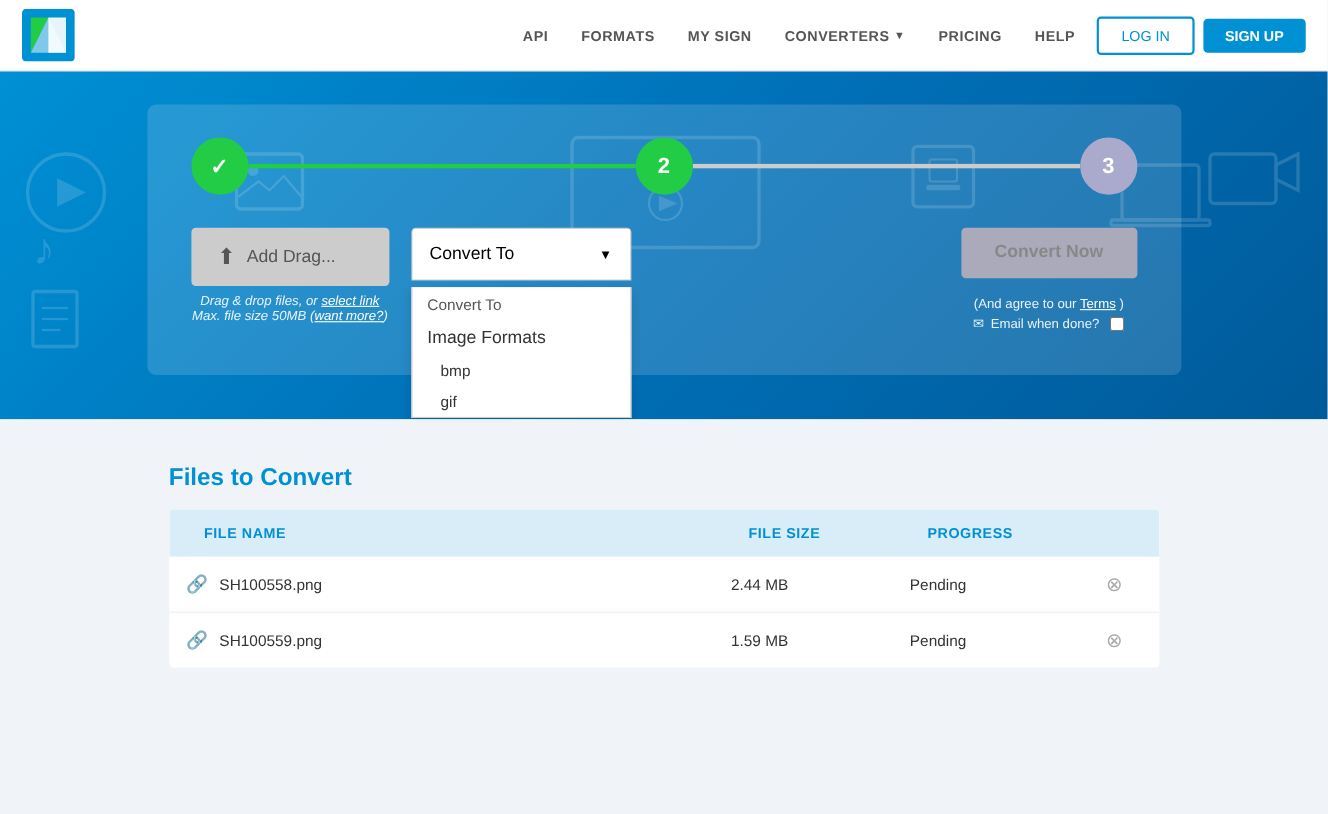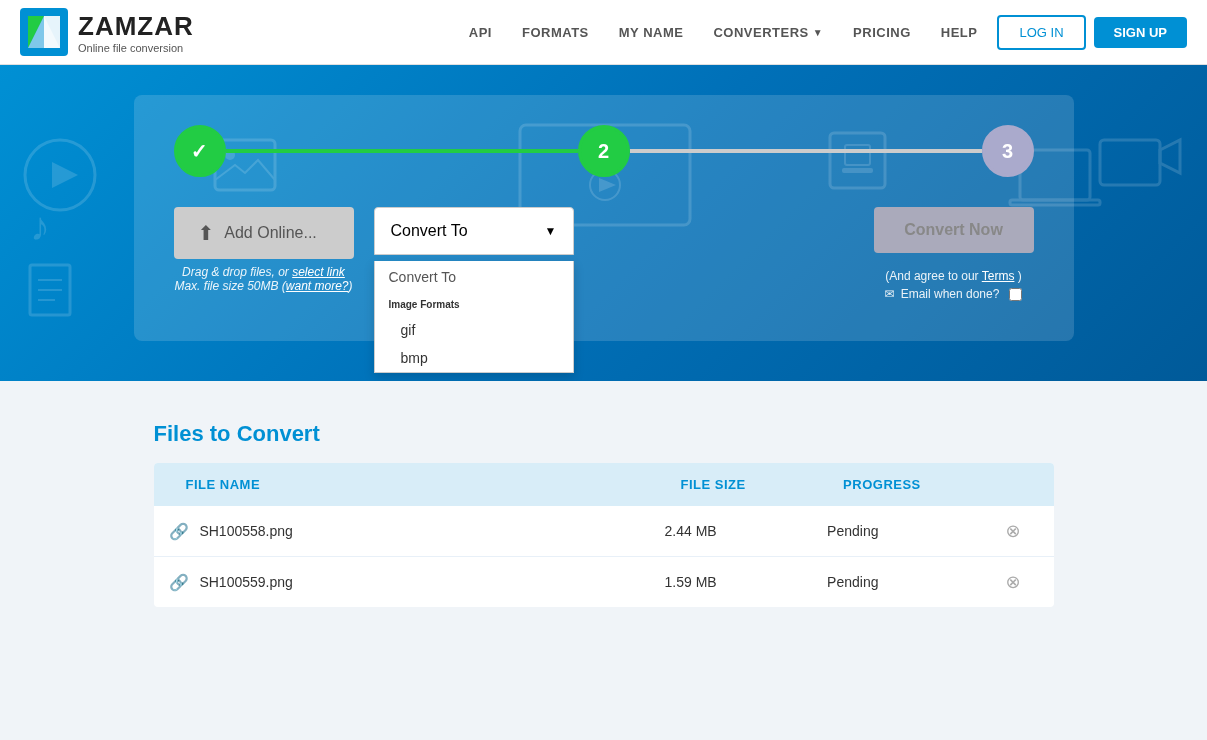"ZAMZAR" div.logo-text-block { html: <div> <span>ZAMZAR</span> <span>Online file conversion</span> </div> -> none }
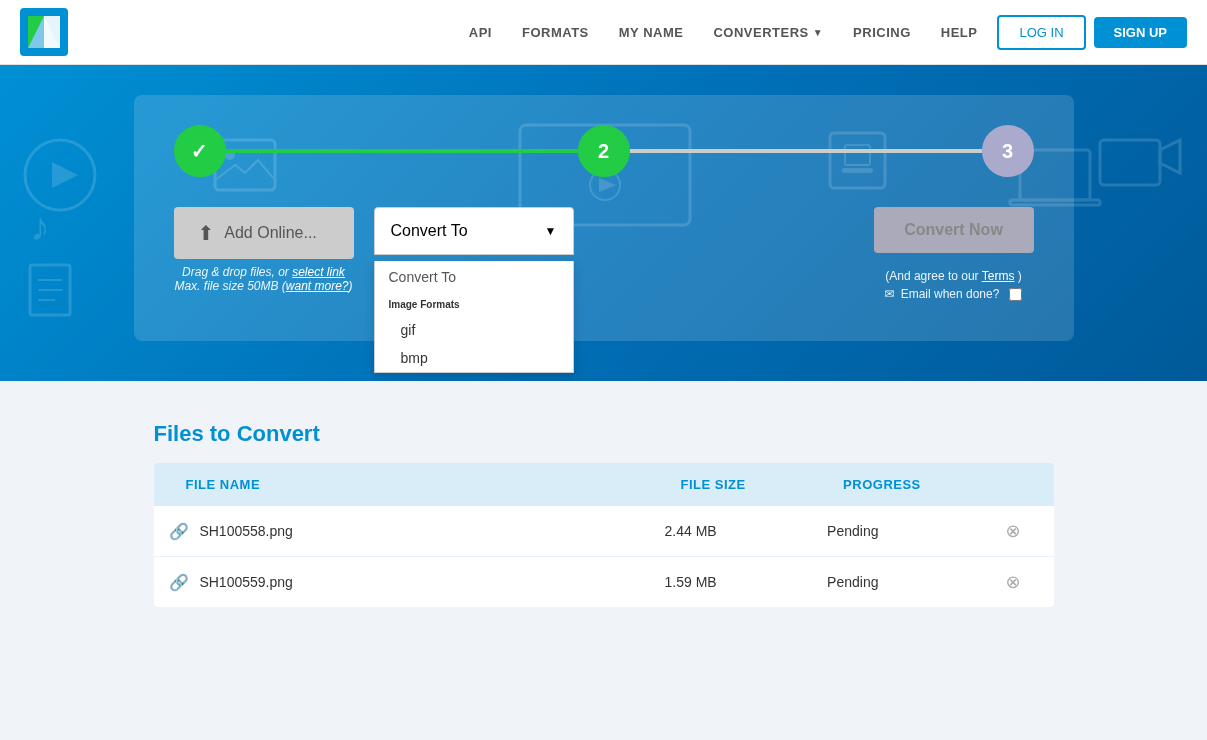"MY NAME" a.navbar-link { text: NAME -> SIGN }
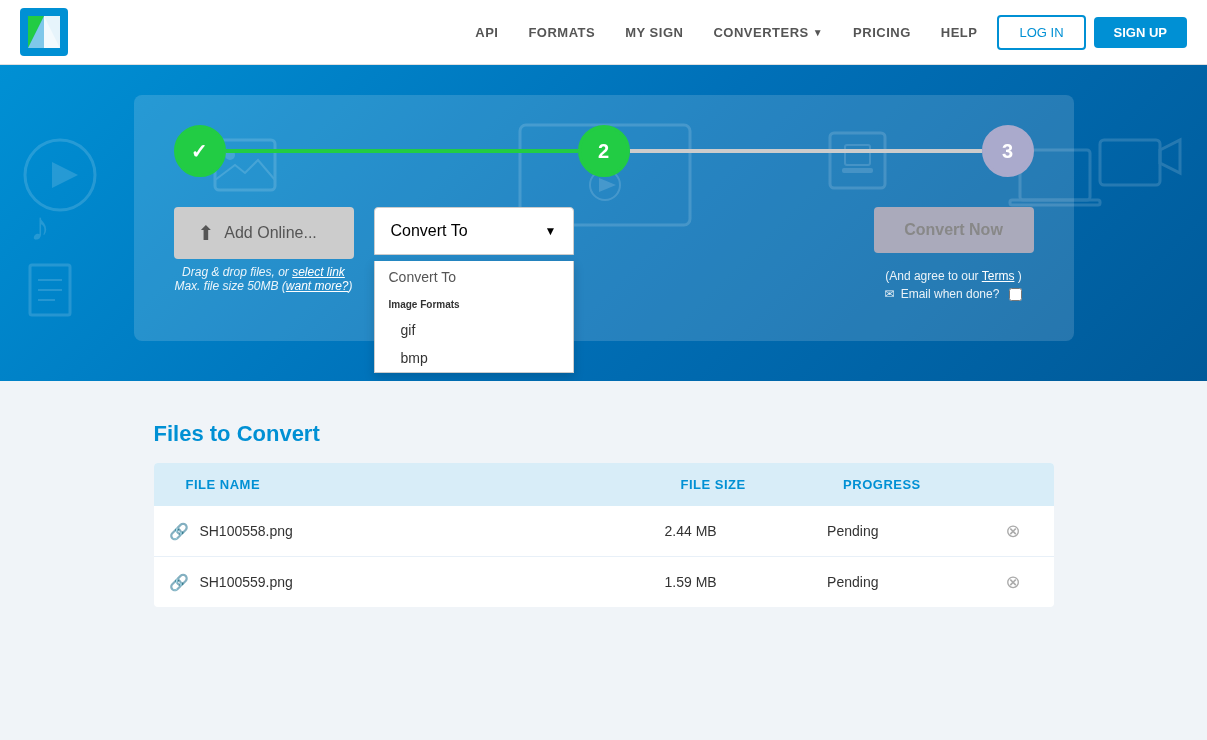"Add Online..." span { text: Online -> Drag }
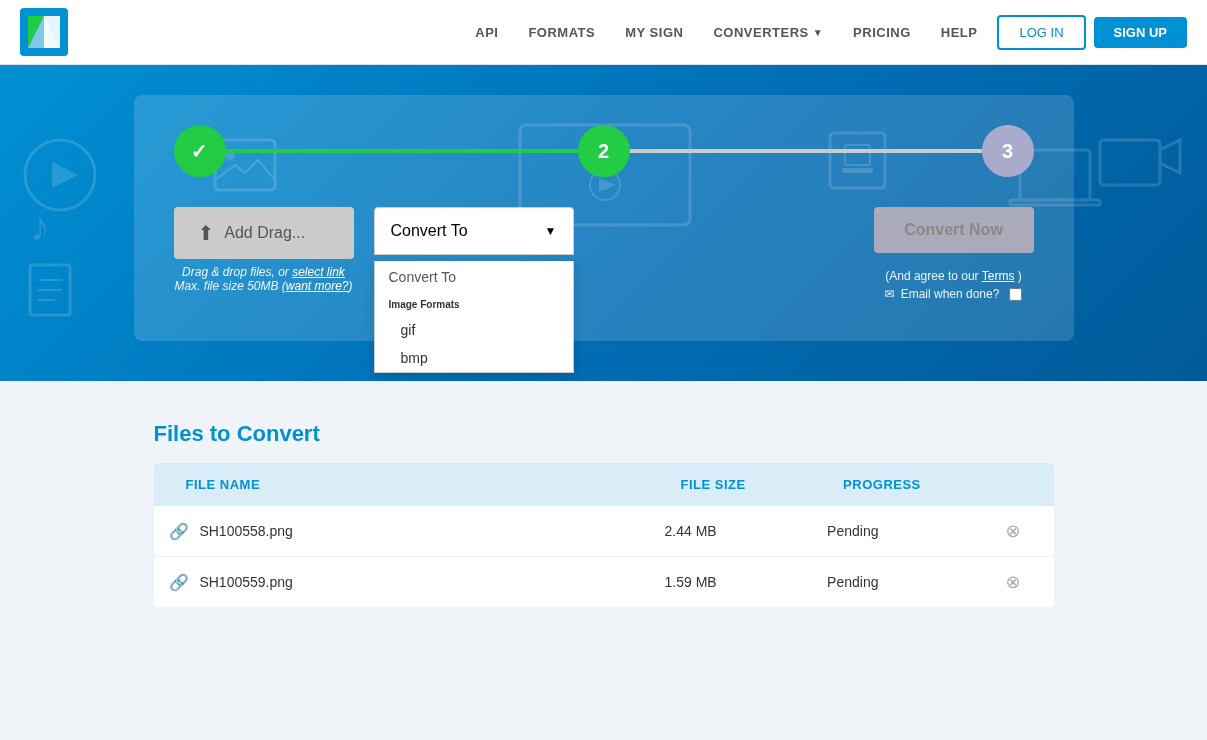"Image Formats" .dropdown-group-label { font-size: 10px -> 16px; font-weight: bold -> normal }
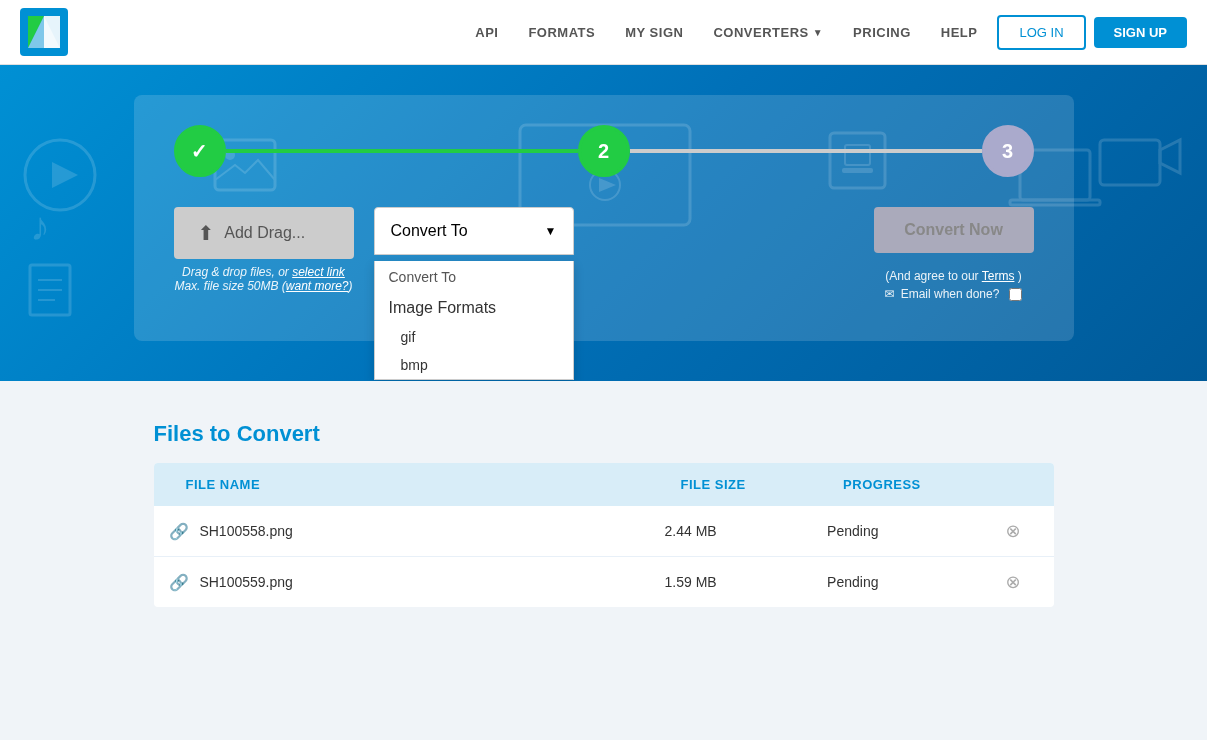"gif" div.dropdown-item { order: before "bmp" -> after "bmp" }
